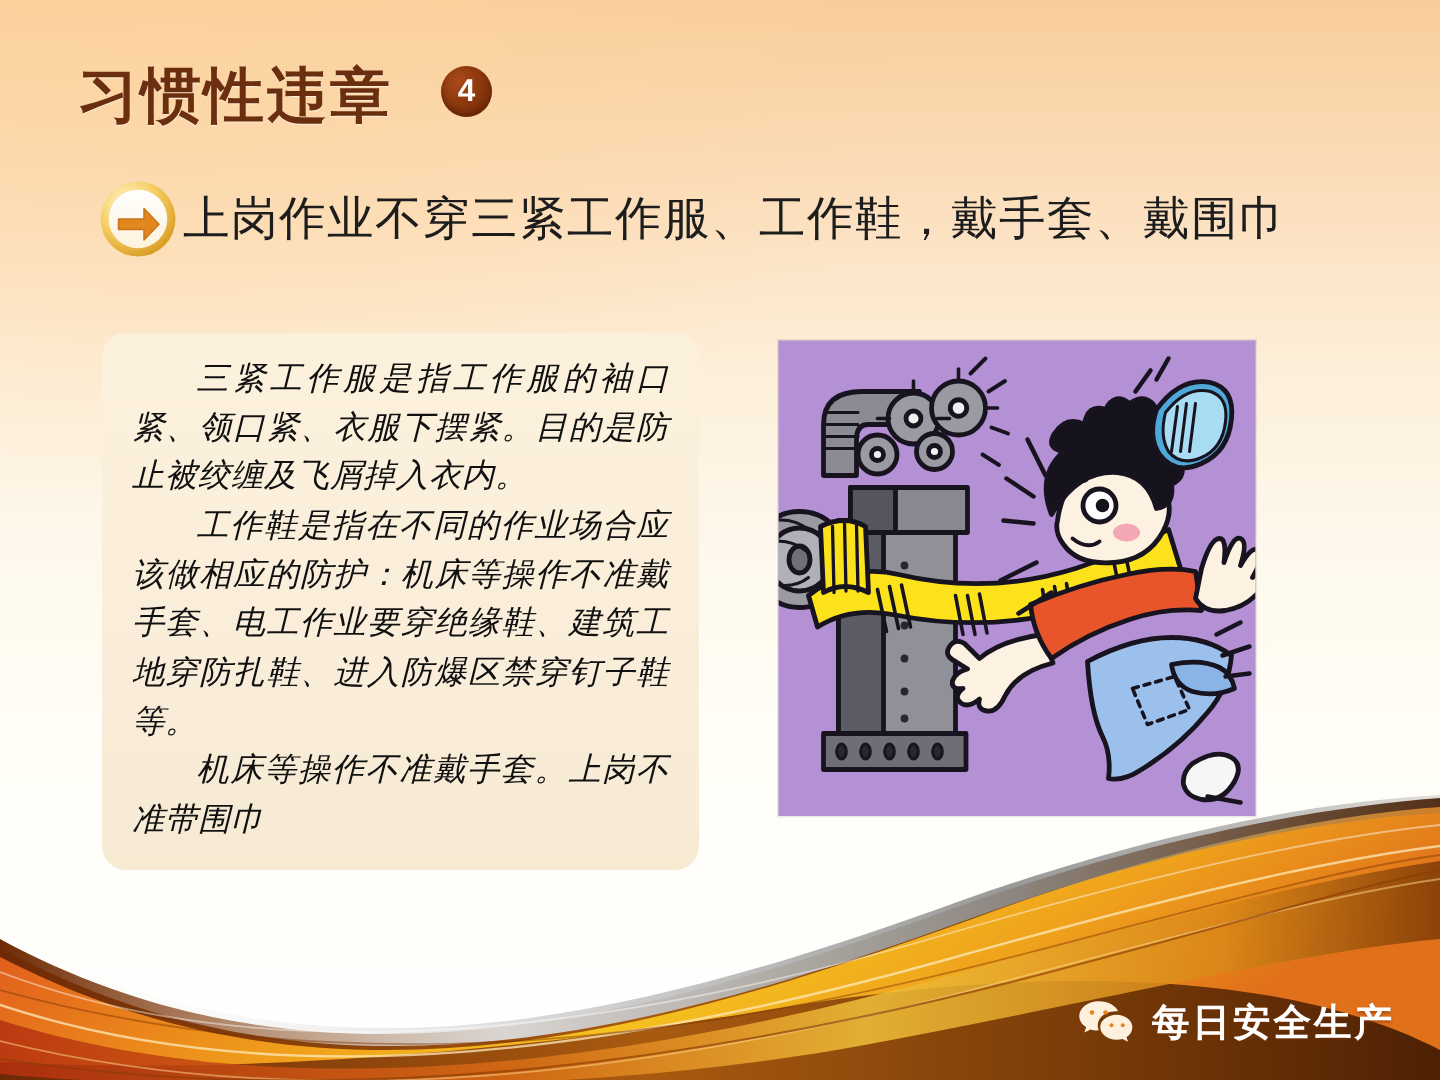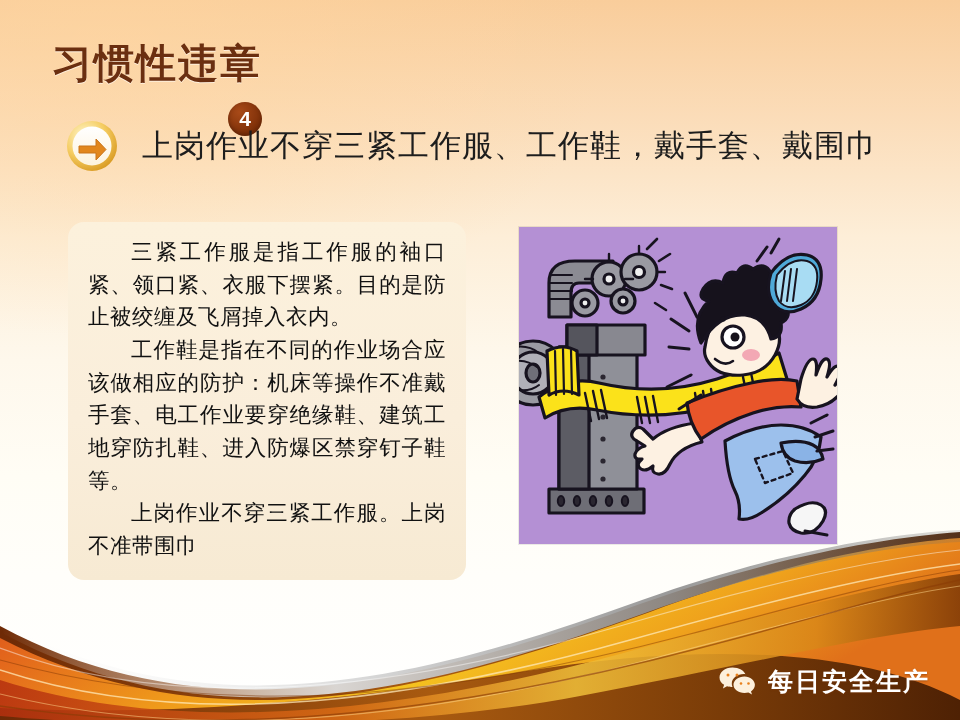"习惯性违章" .title-row { align-items: flex-end -> flex-start; flex-direction: column -> none; gap: 18px -> 32px }
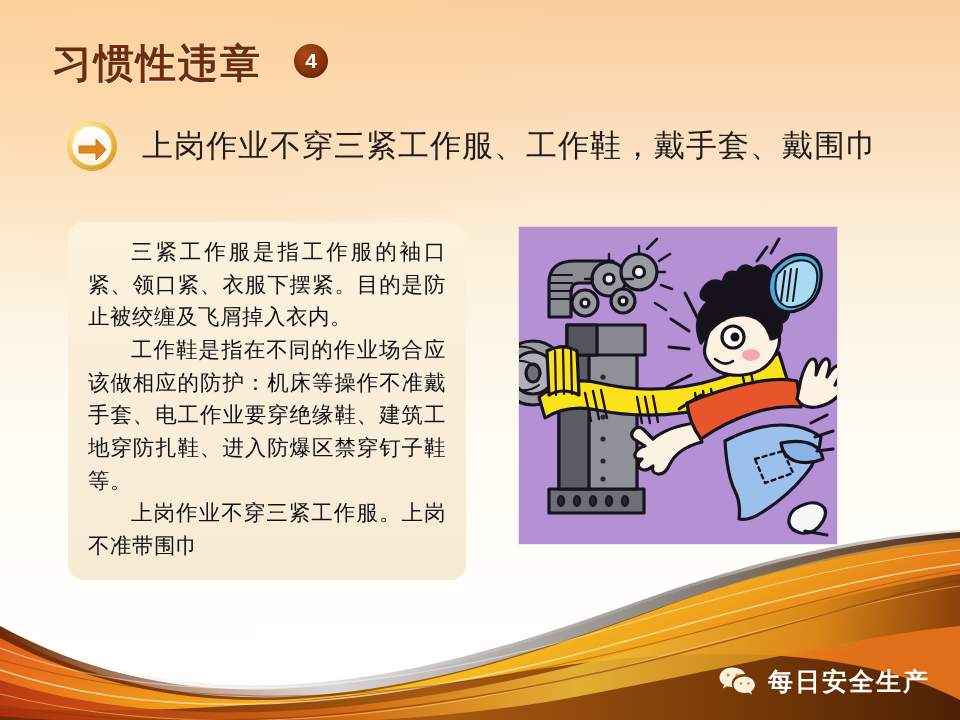"上岗作业不穿三紧工作服、工作鞋，戴手套、戴围巾" .sub-row { gap: 24px -> 4px }
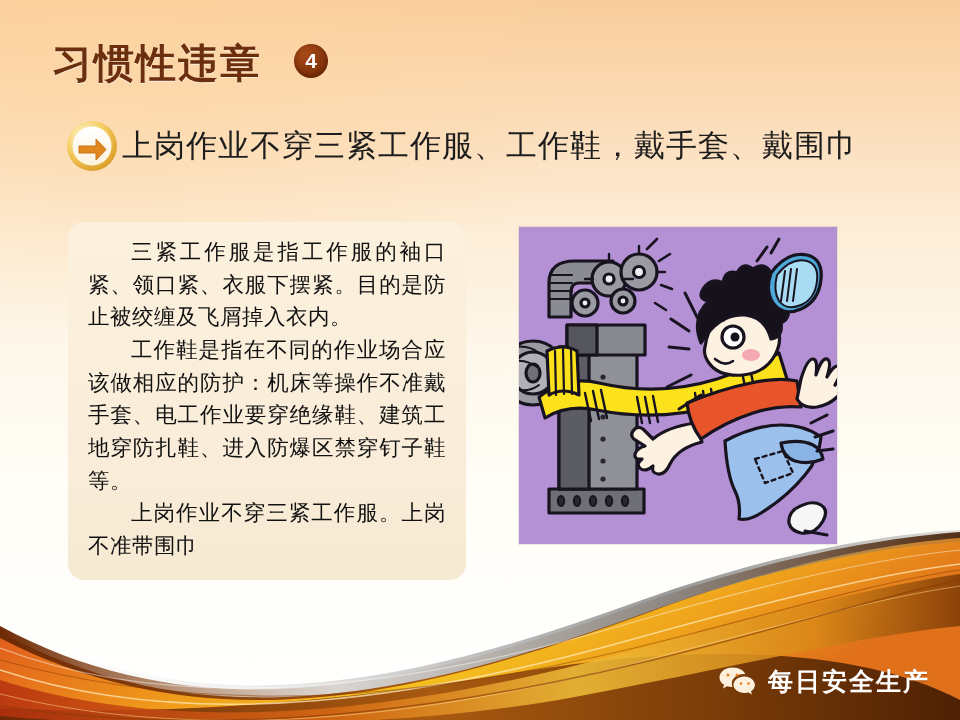"三紧工作服是指工作服的袖口紧、领口紧、衣服下摆紧。目的是防止被绞缠及飞屑掉入衣内" .text-card { font-style: none -> italic }
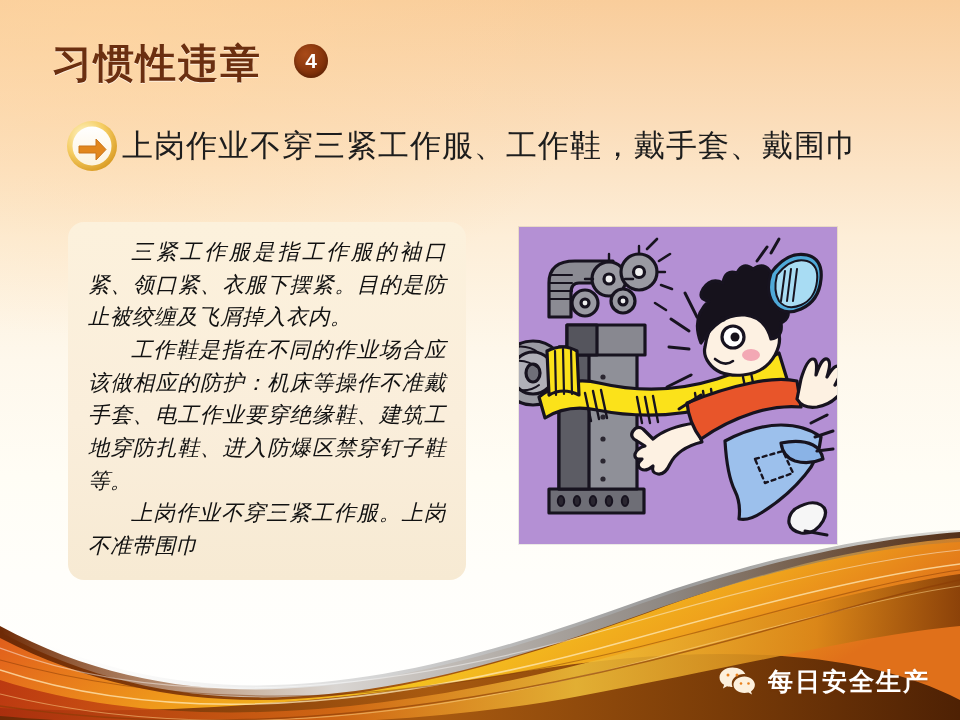"上岗作业不穿三紧工作服。上岗不准带围巾" p.para { text: 上岗作业不穿三紧工作服 -> 机床等操作不准戴手套 }
